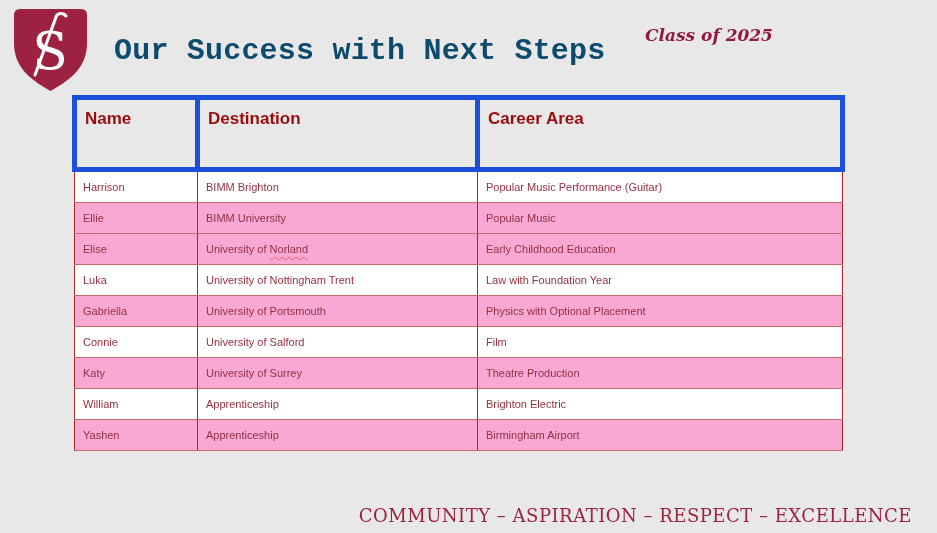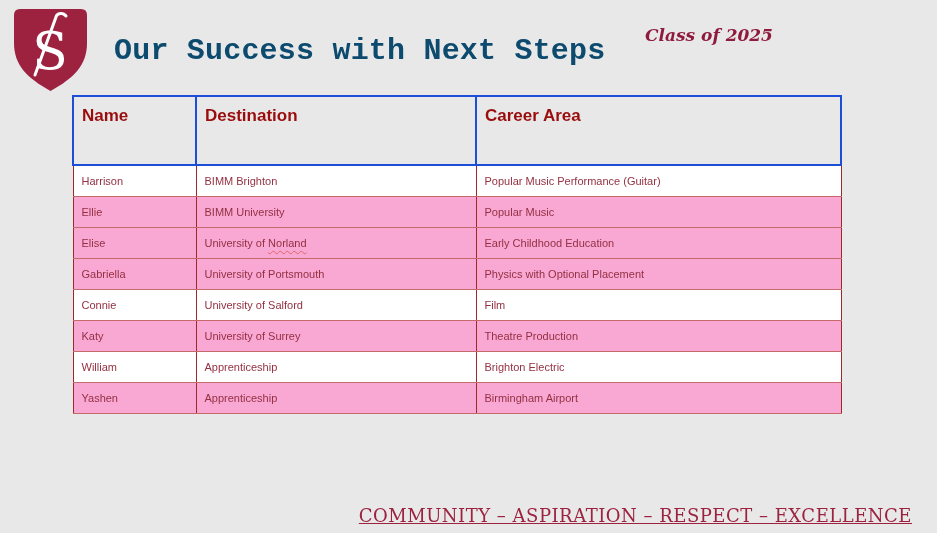"Name" th { border: 2px solid #1d4ed8 -> 5px solid #1d4ed8 }
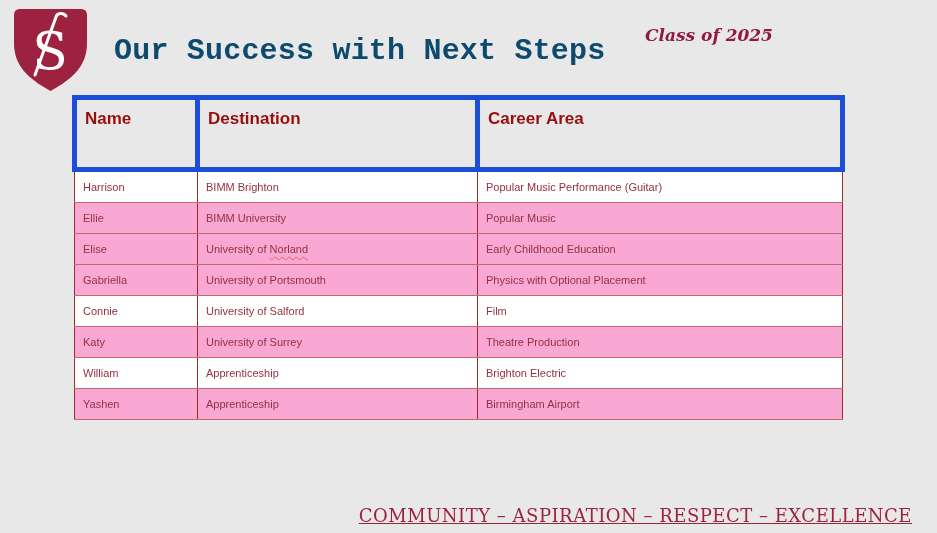"Luka" tr { html: none -> <tr> <td>Luka</td> <td>University of Nottingham Trent</td> <td>Law with Foundation Year</td> </tr> }
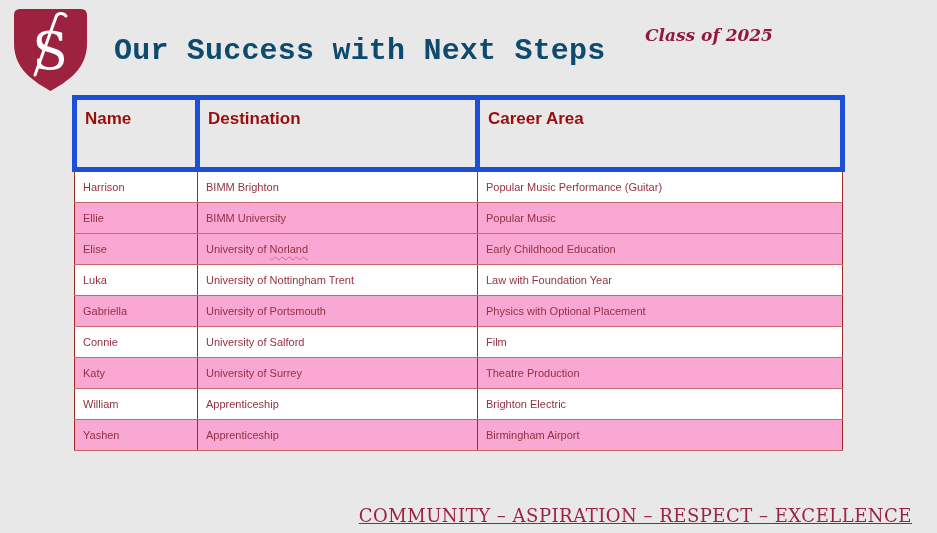"COMMUNITY – ASPIRATION – RESPECT" .motto { text-decoration: underline -> none }
